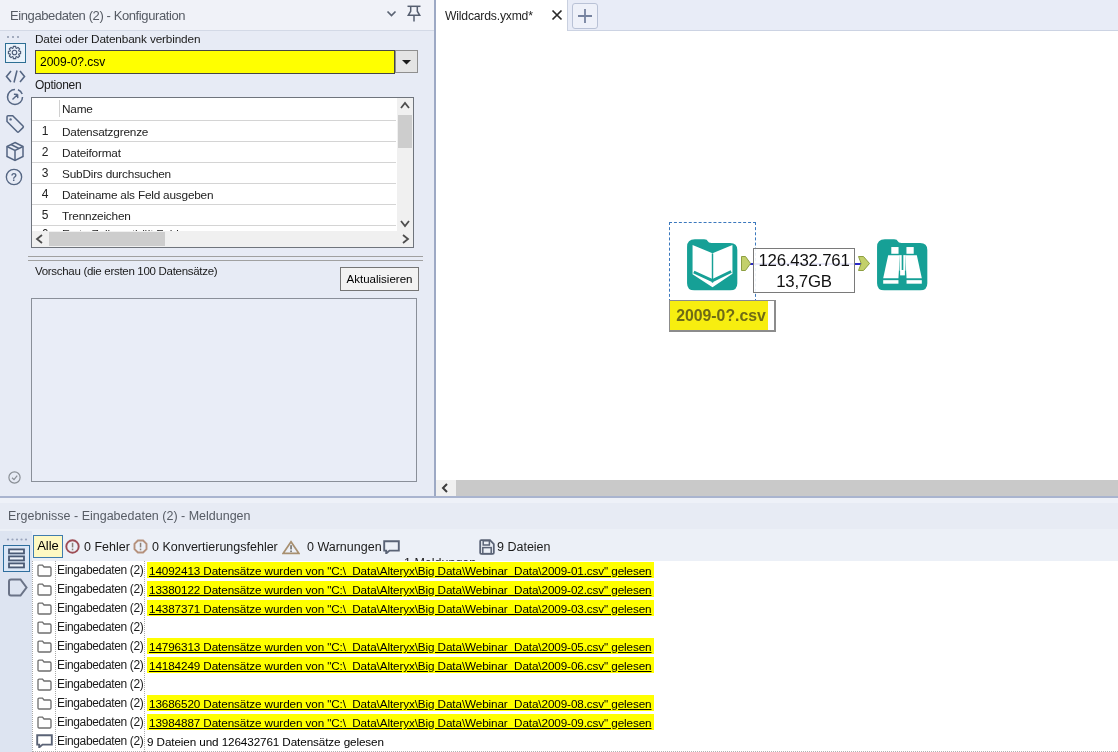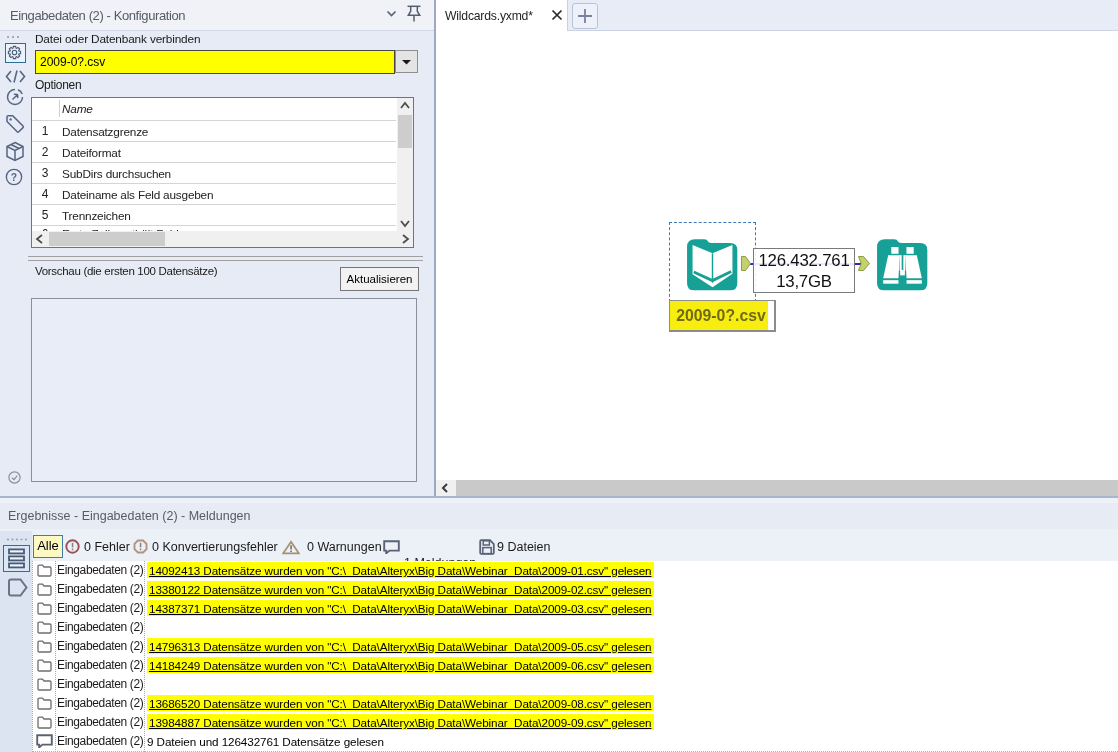"Name" div { font-style: italic -> none }
